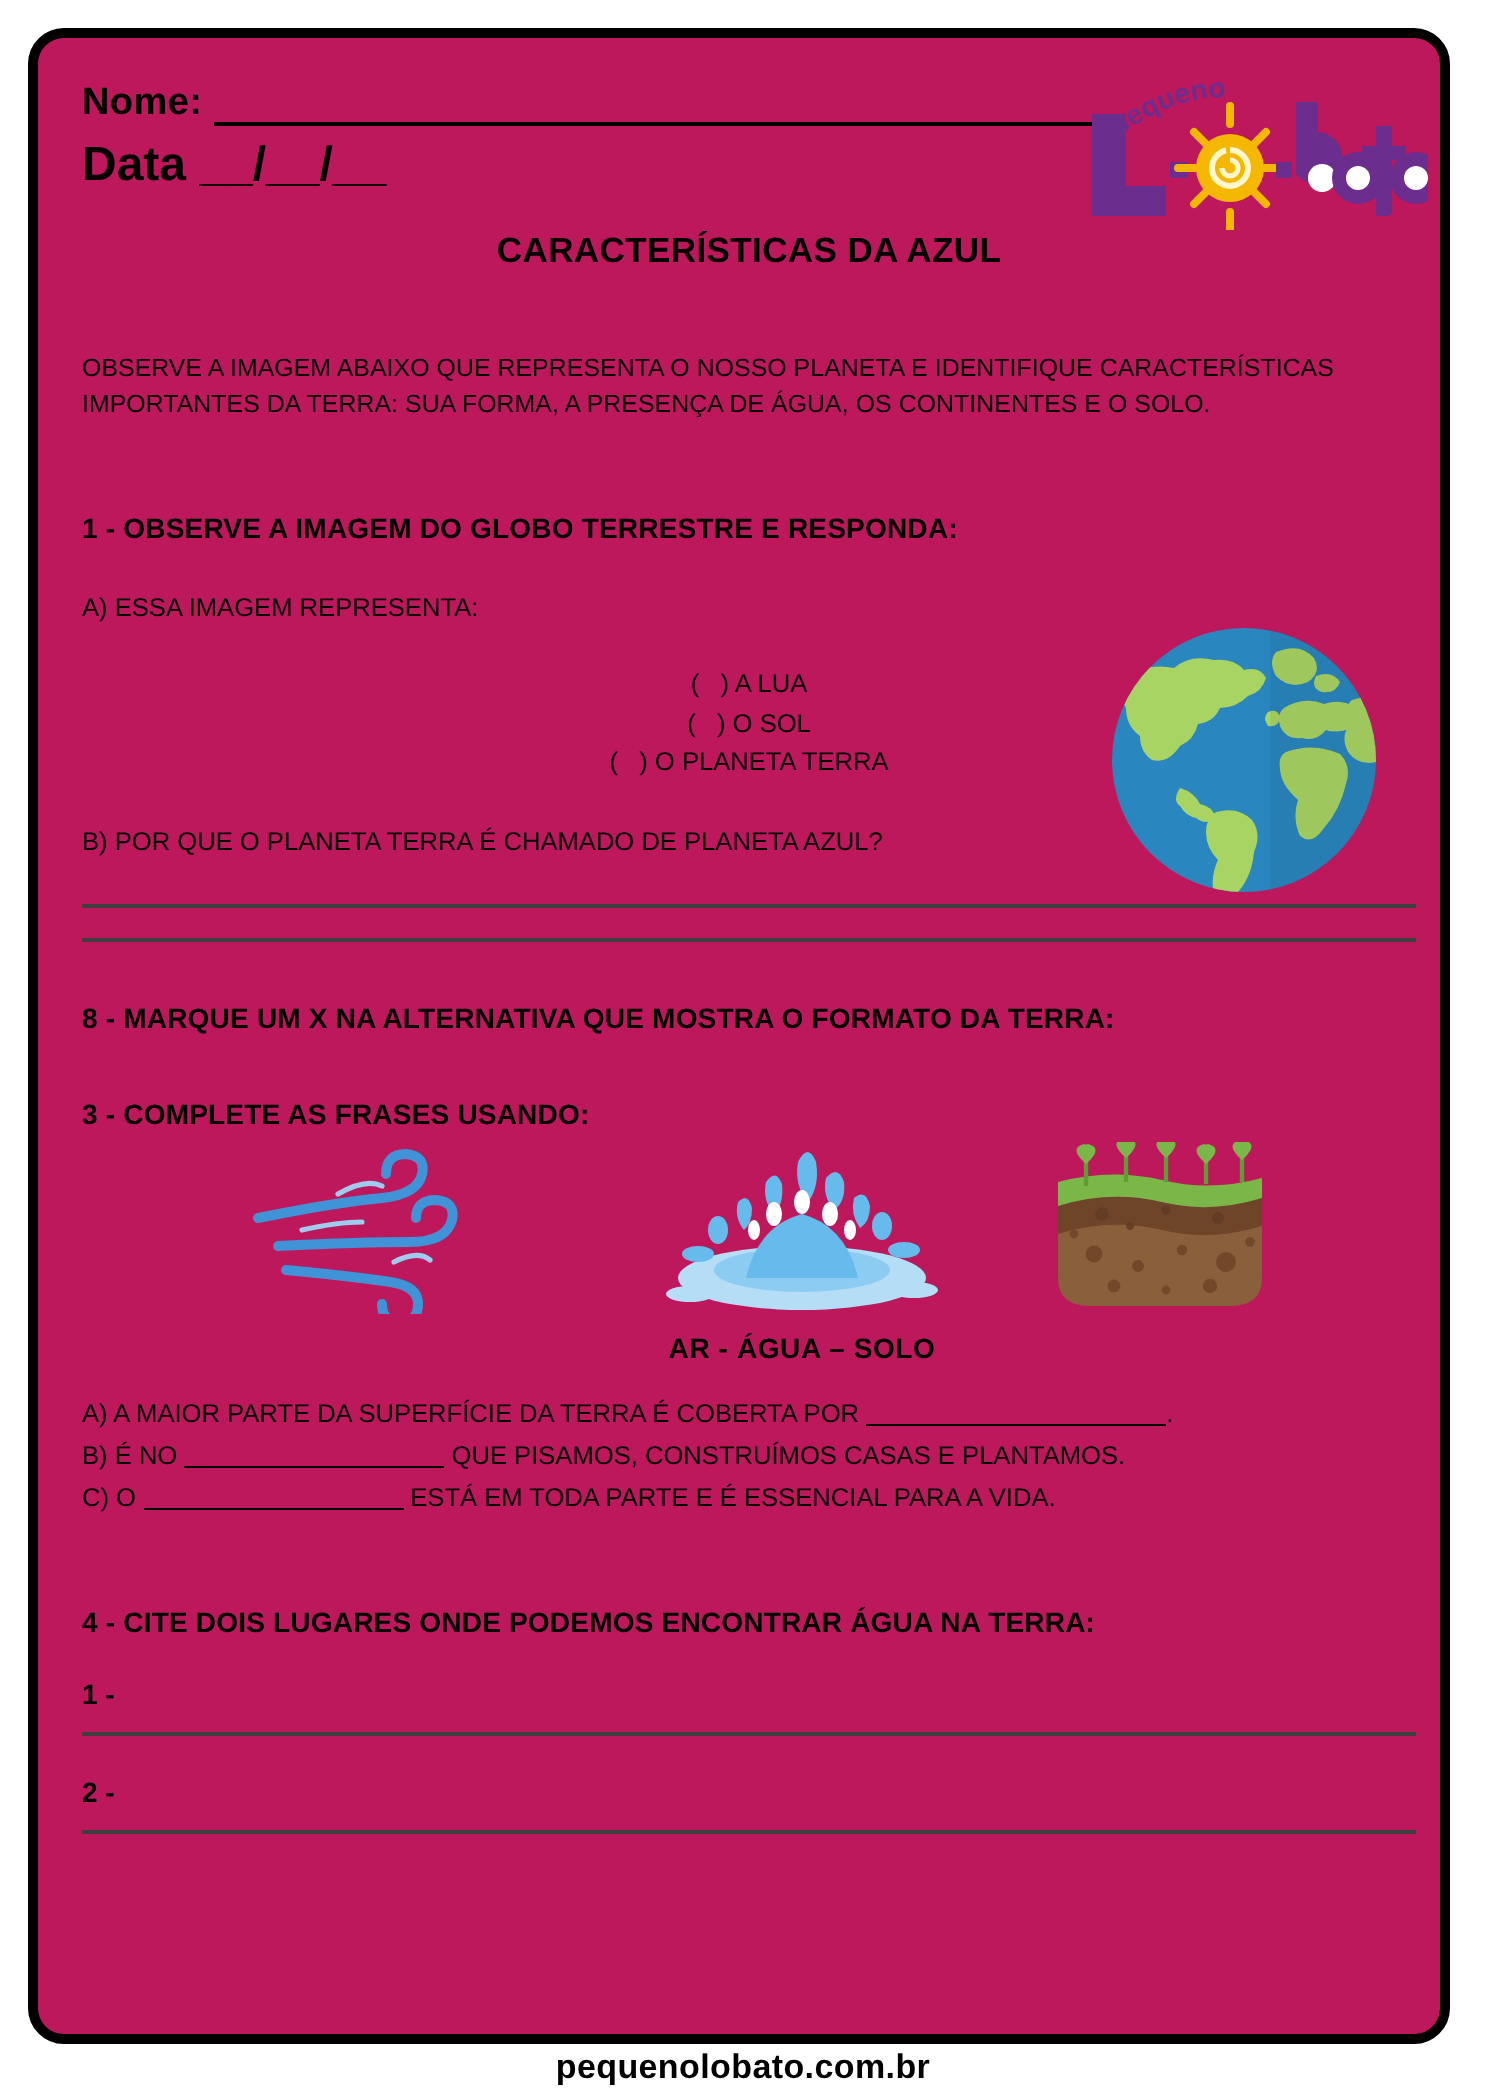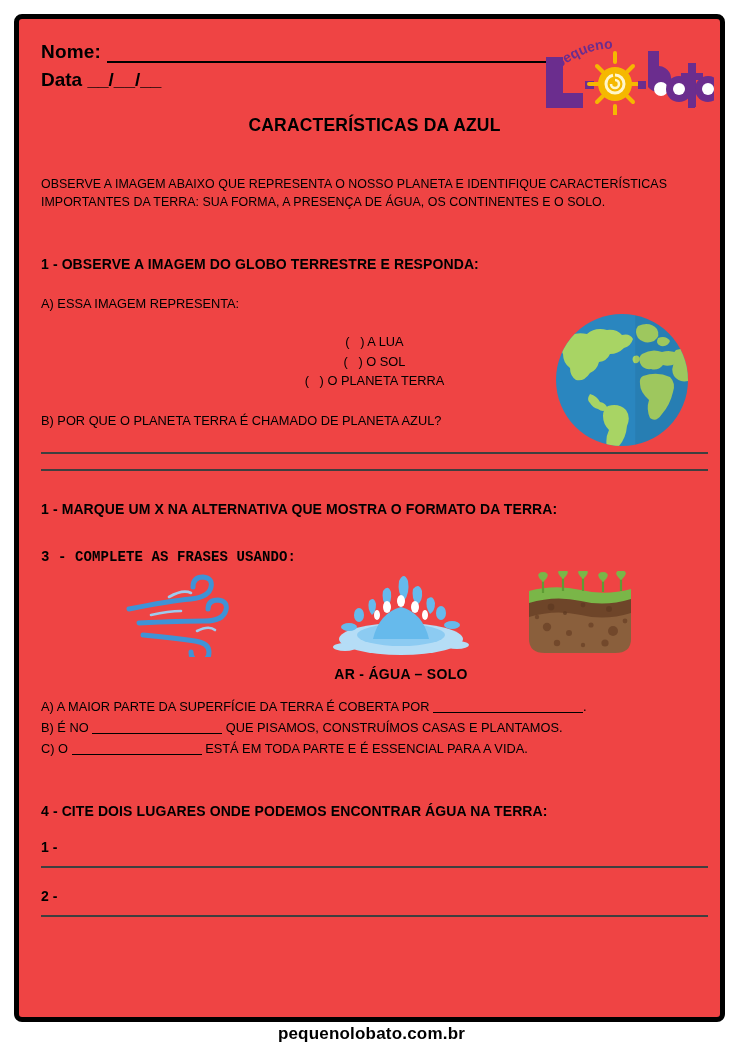"Nome:" #frame { background: #ef4444 -> #be185d; border-radius: 8px -> 18px }
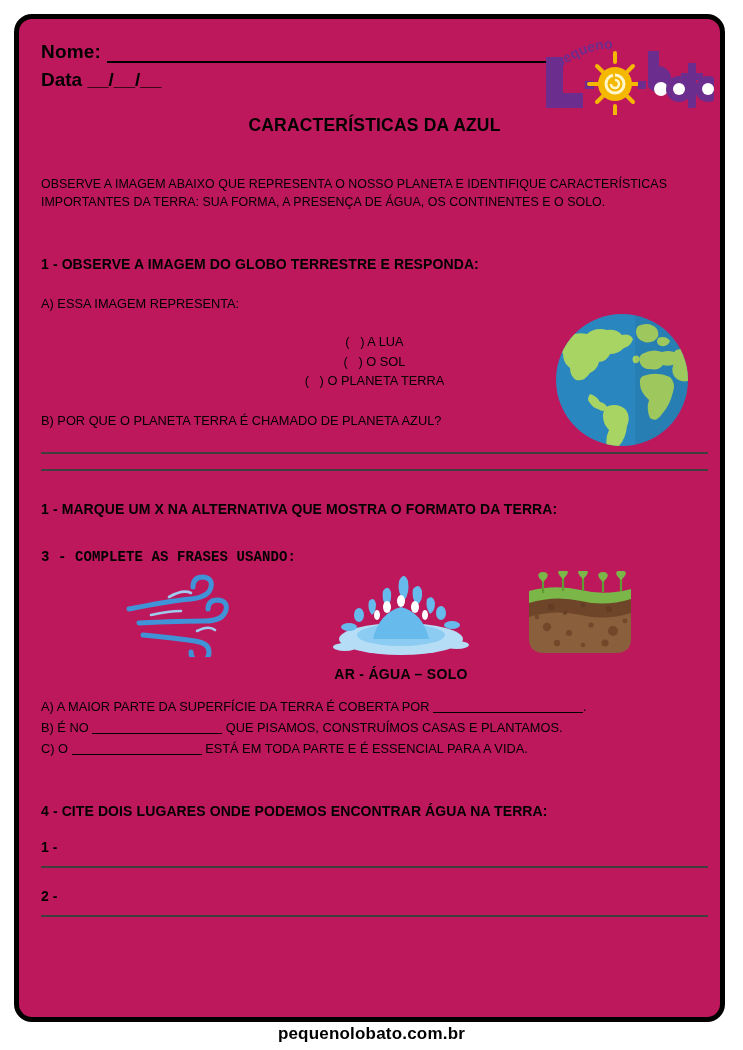"Data __/__/__" .data-row { font-size: 19px -> 24px }
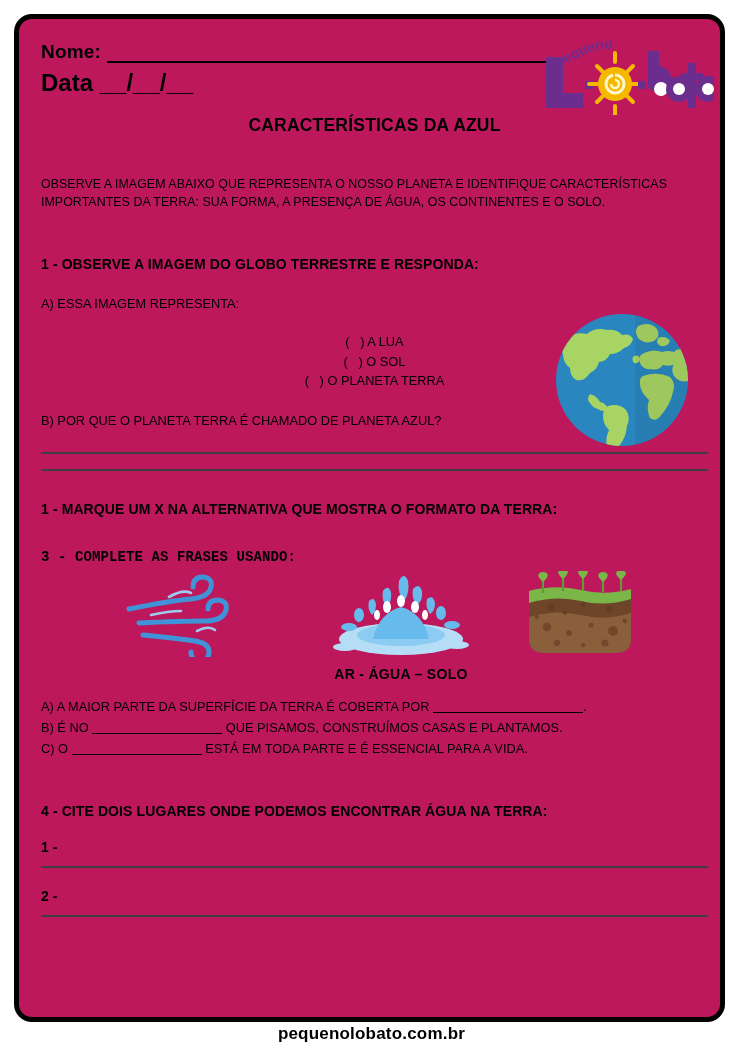"1 - MARQUE UM X" div.q-head { text: 1 -> 8 }
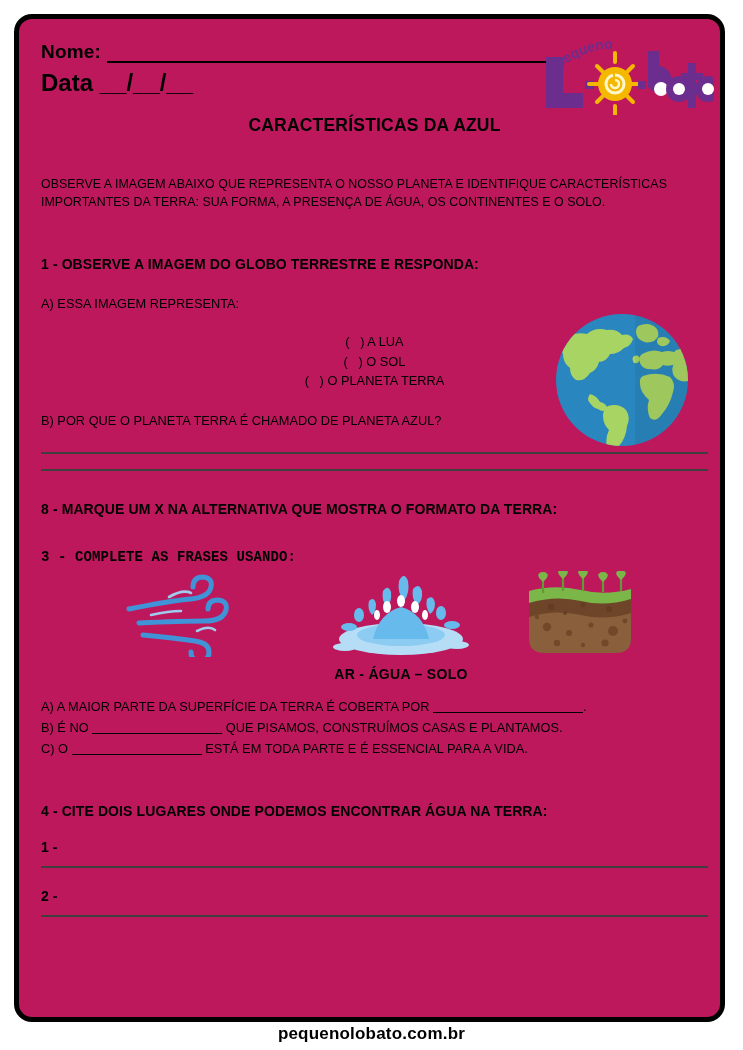"3 - COMPLETE AS FRASES" .q3-head { font-family: Liberation Mono, monospace -> none }
